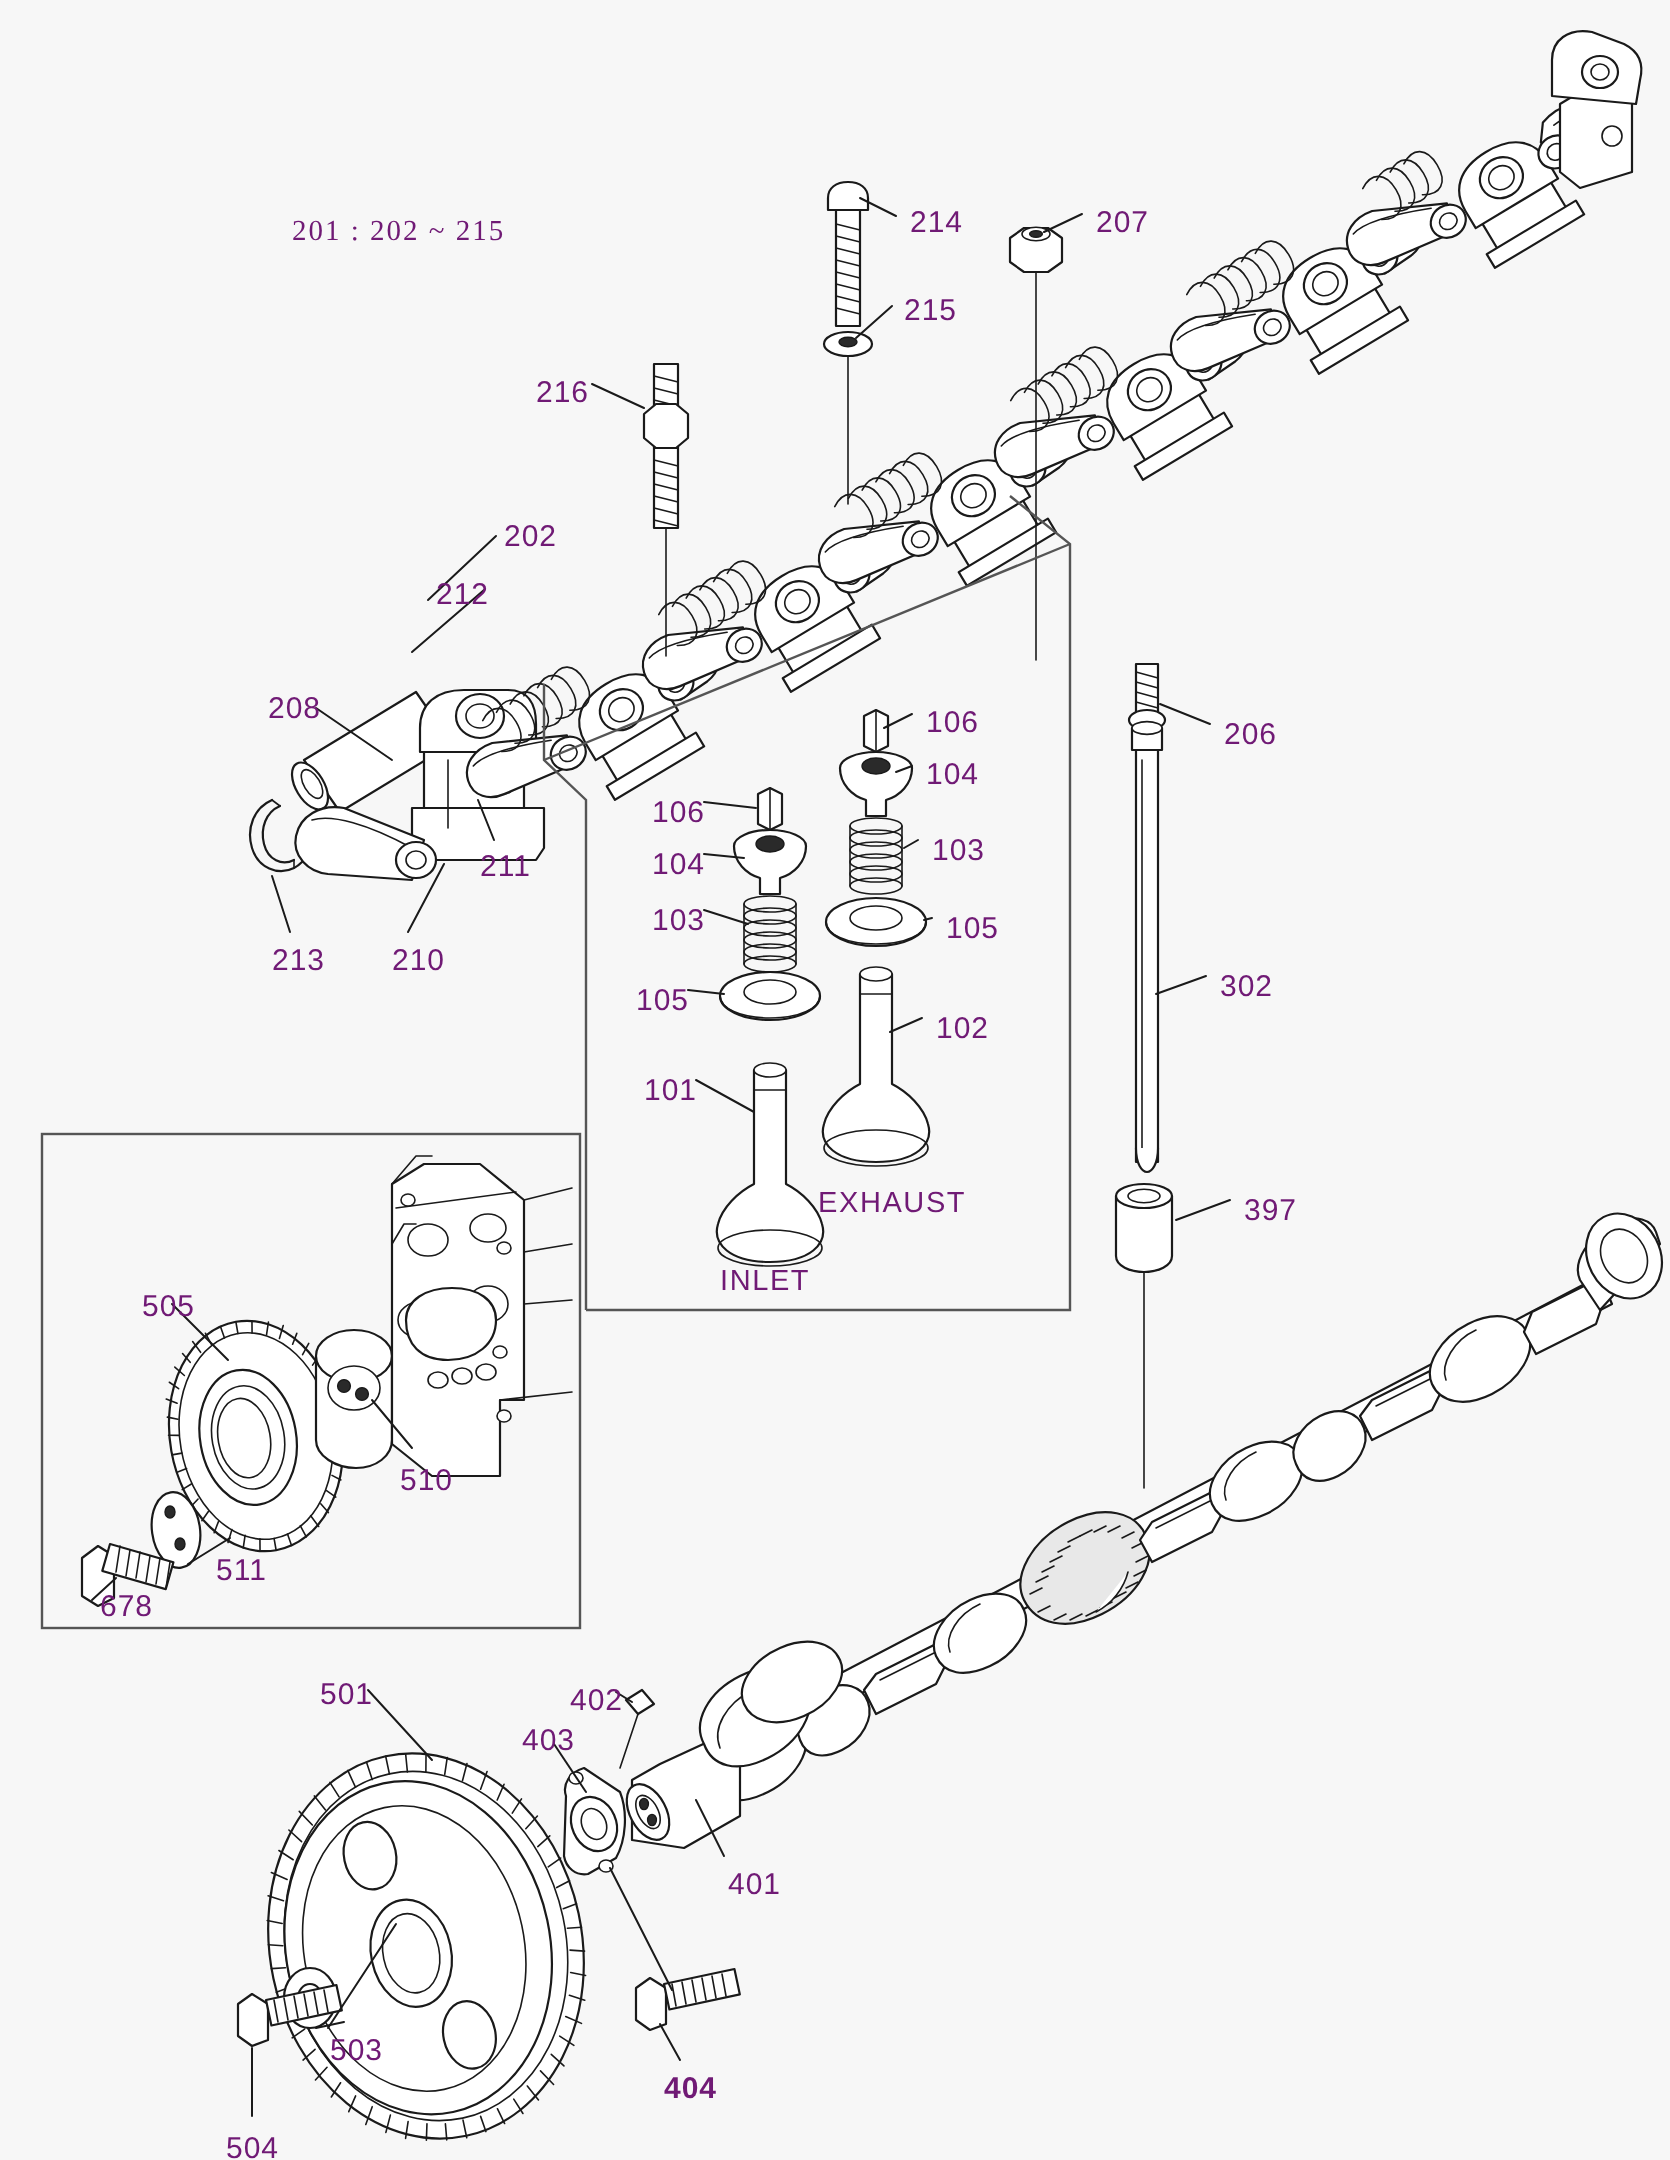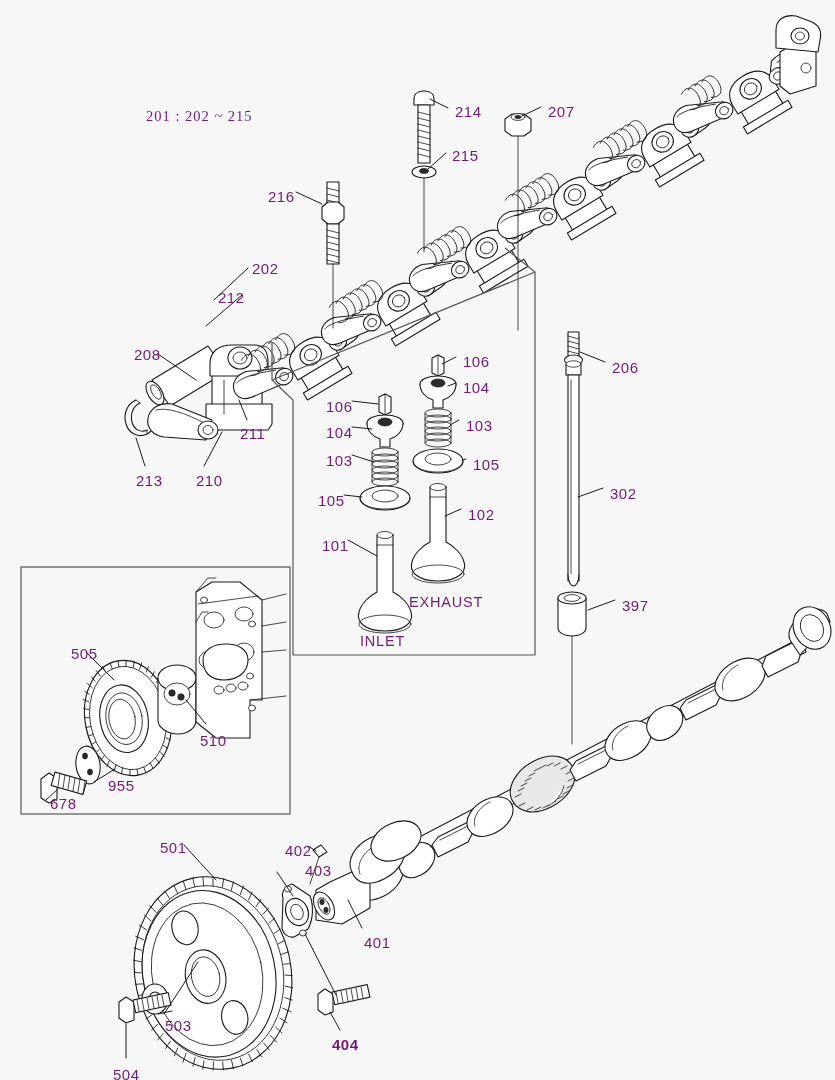"955" div.lbl { text: 955 -> 511 }
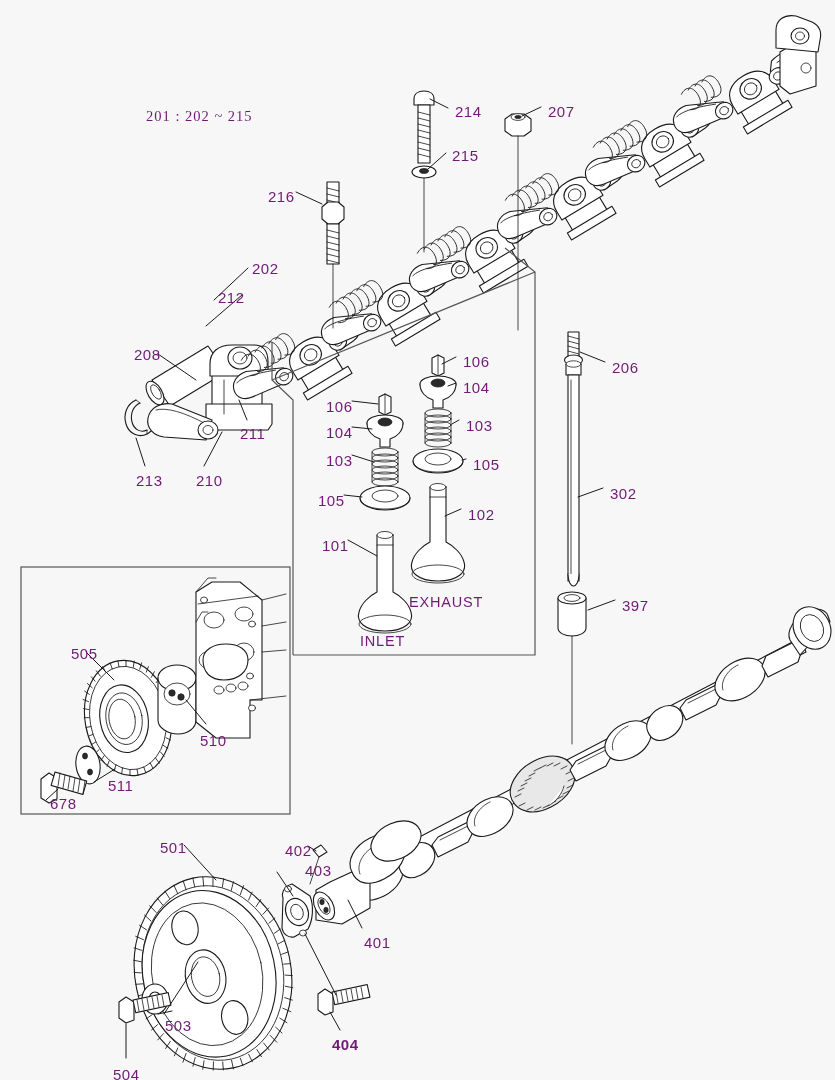"403" div.lbl { margin-left: 44px -> none }
